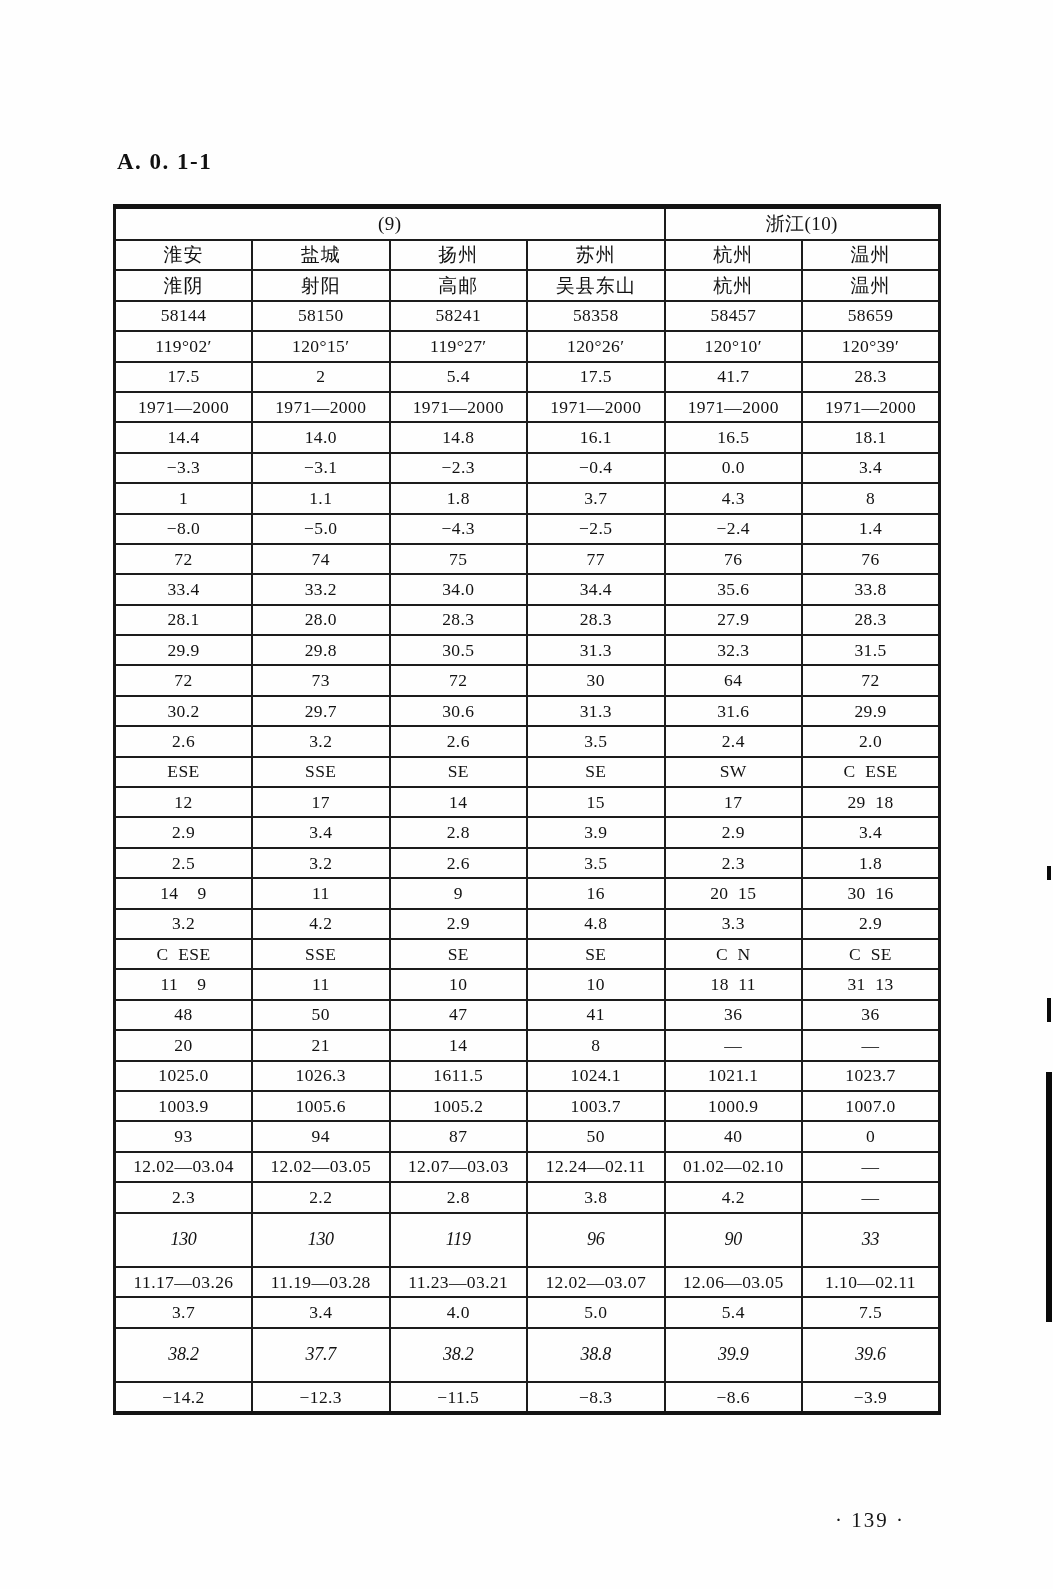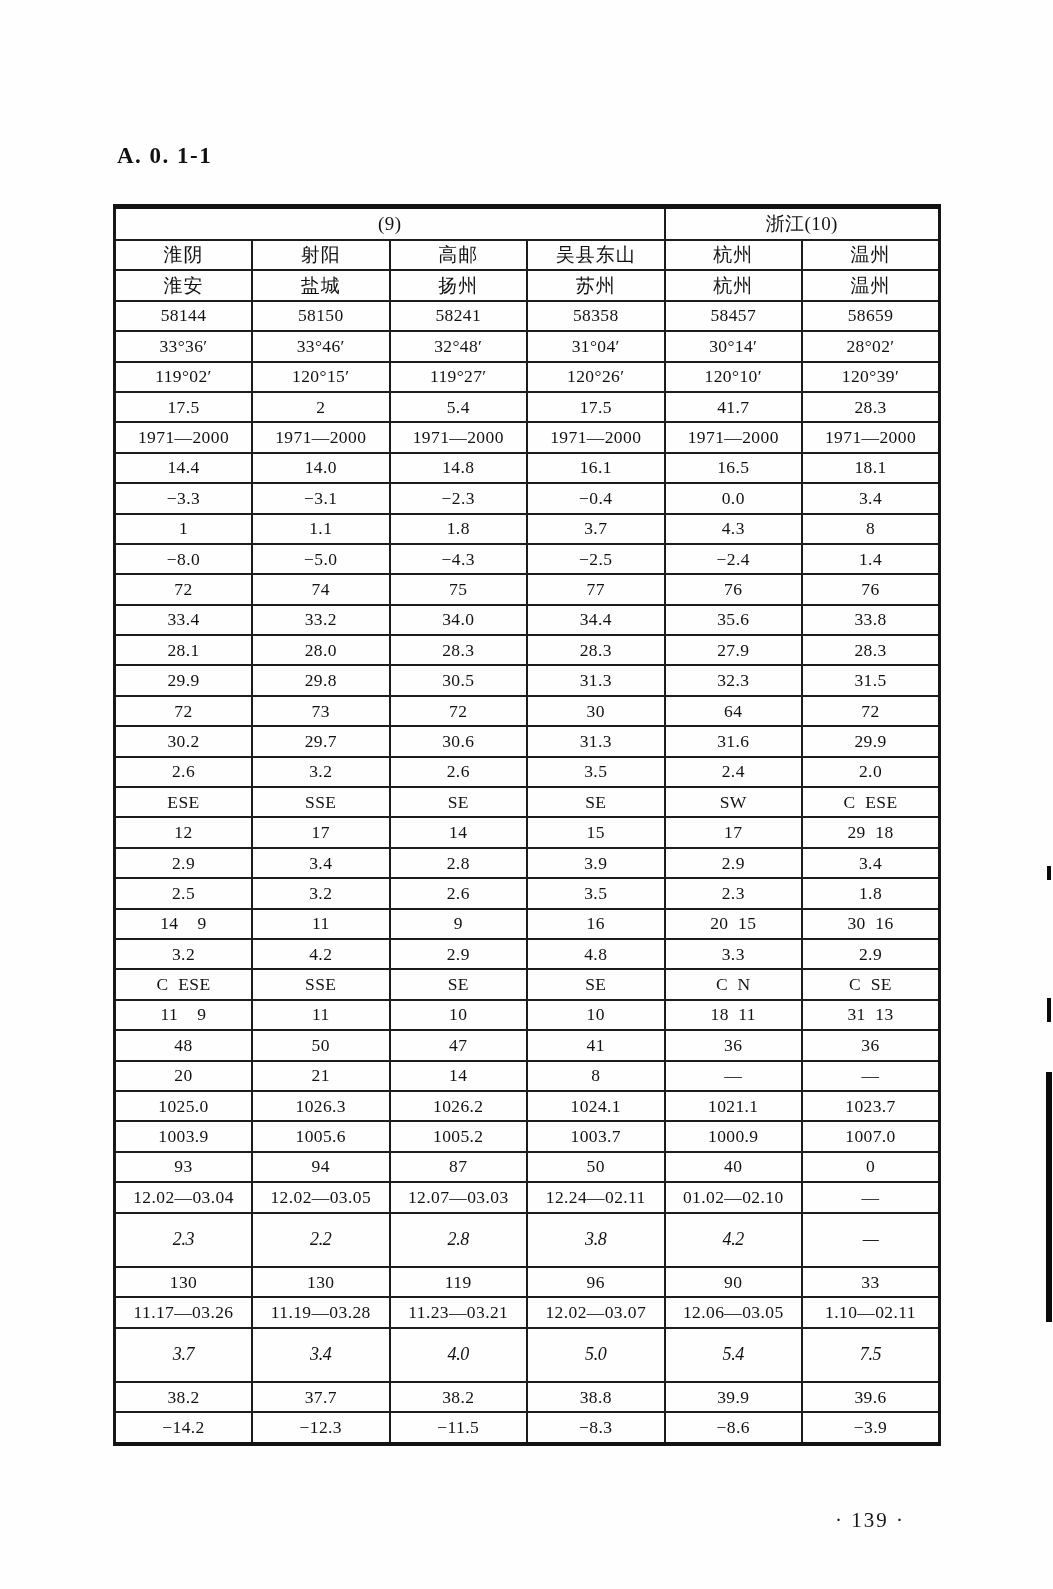"A. 0. 1-1" .section-label { top: 143px -> 149px }
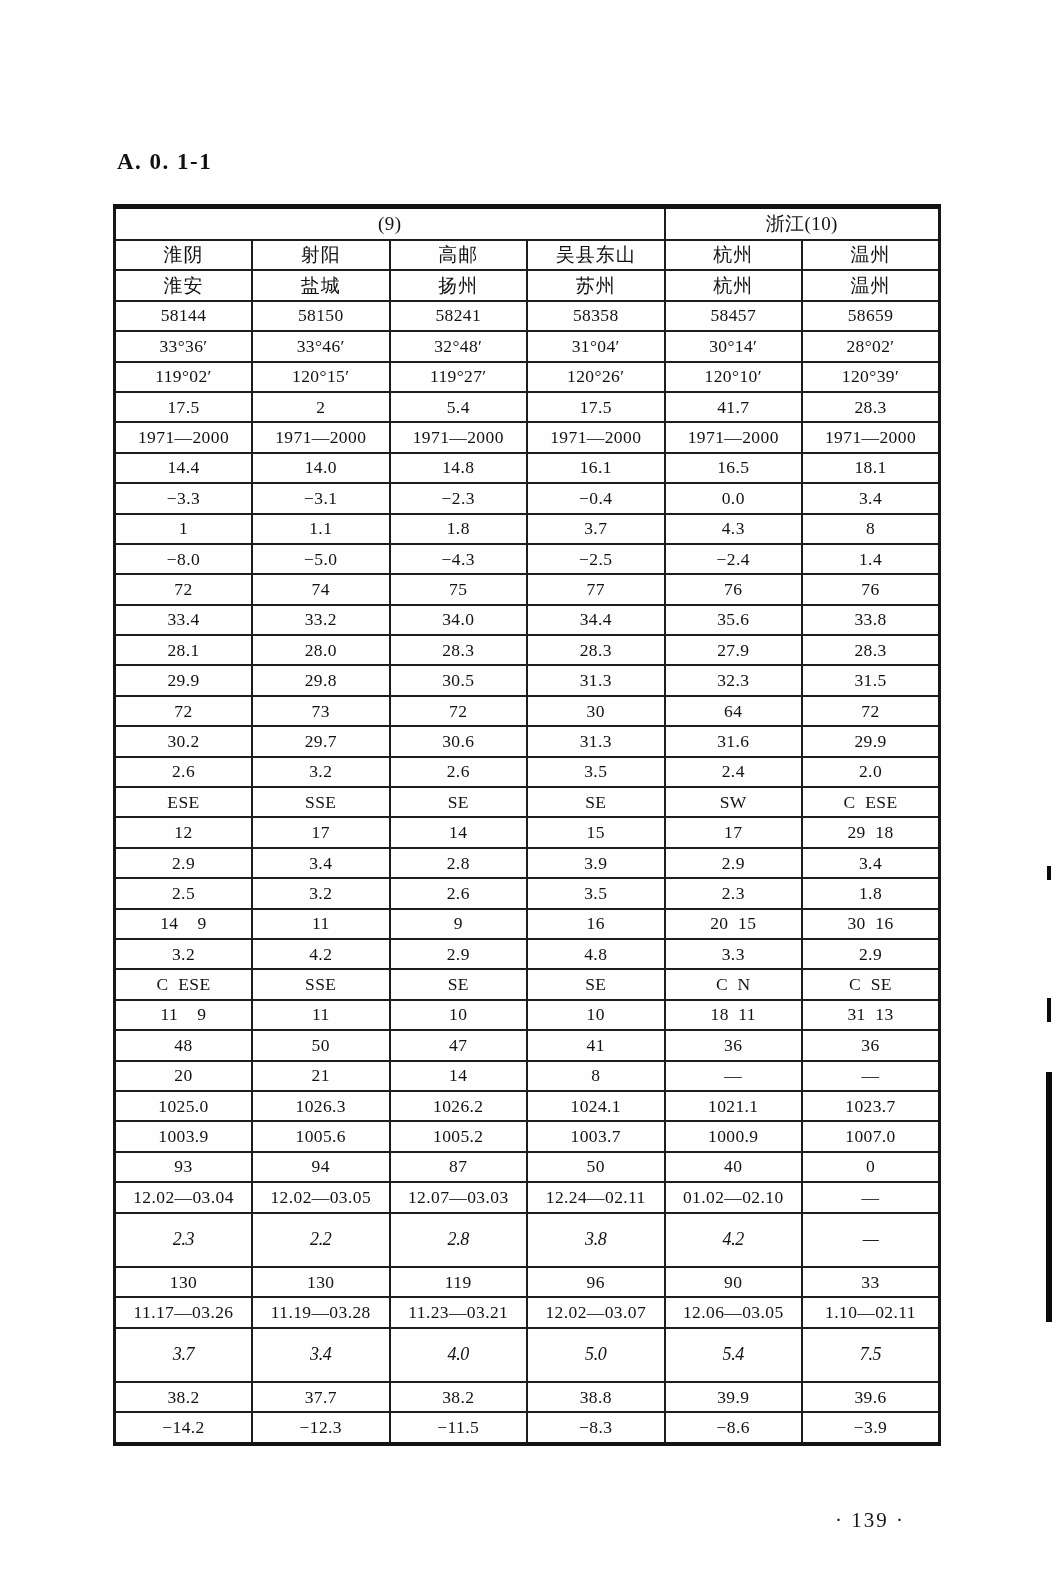"淮阴" tr { order: before "淮安" -> after "淮安" }
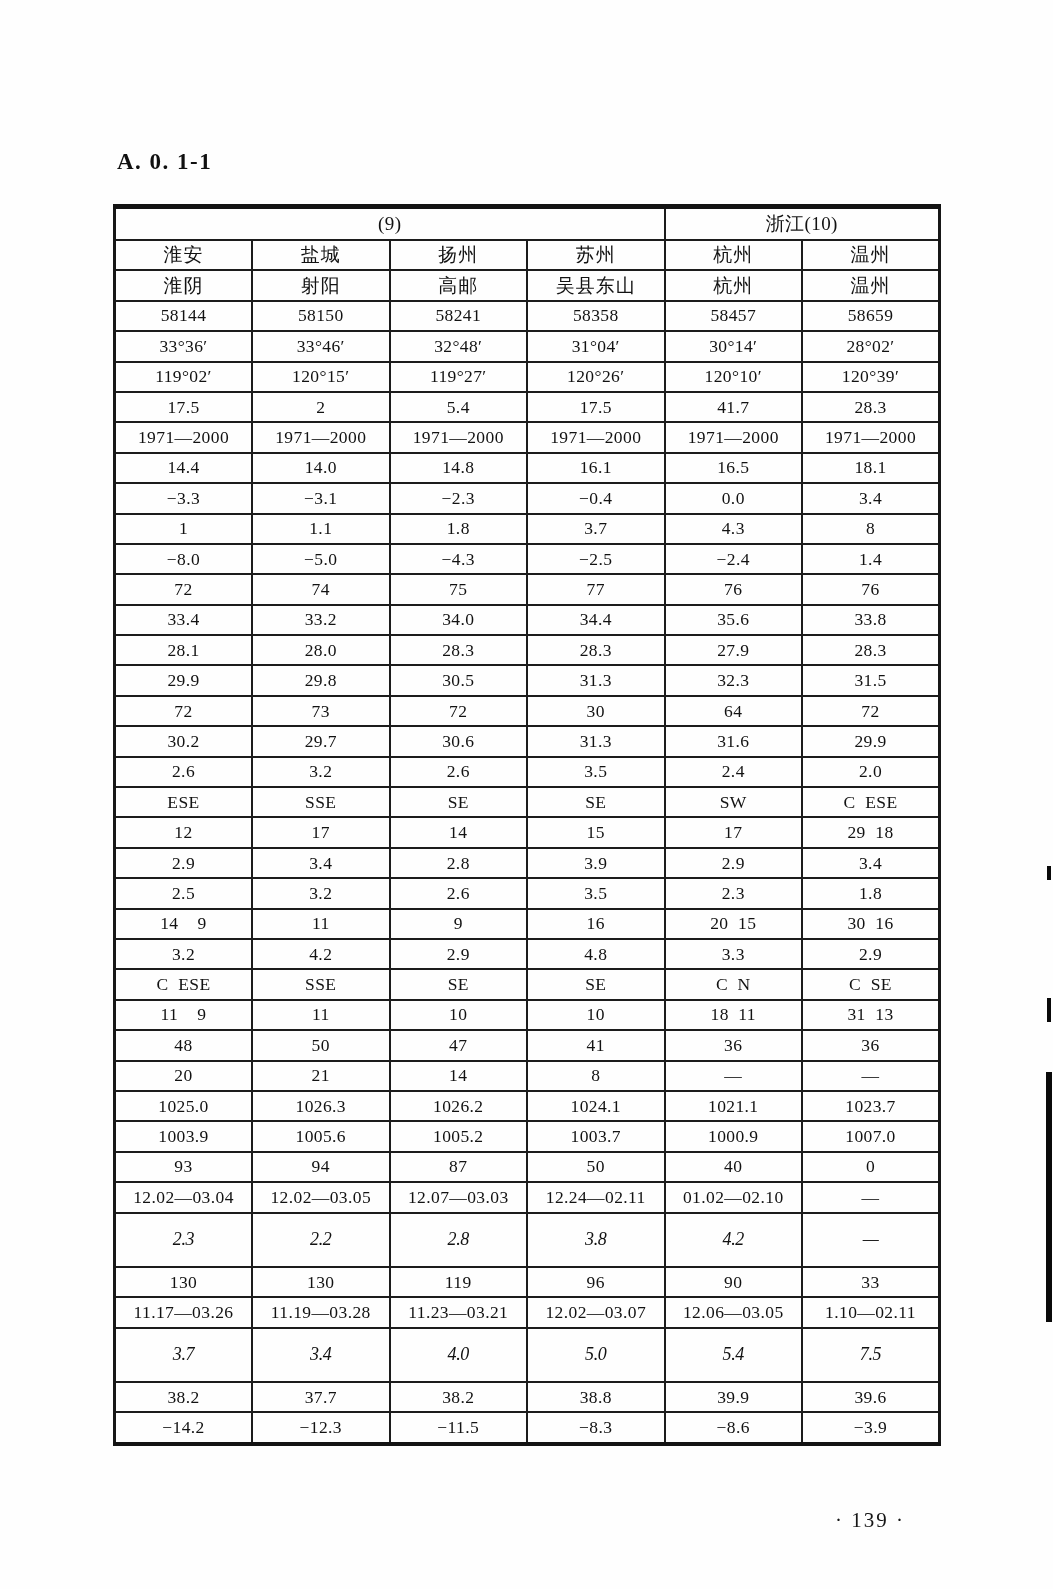"33°36′" tr { html: <tr> <td>33°36′</td> <td>33°46′</td> <td>32°48′</td> <td>31°04′</td> <td>30°14′</td> <td>28°02′</td> </tr> -> none }
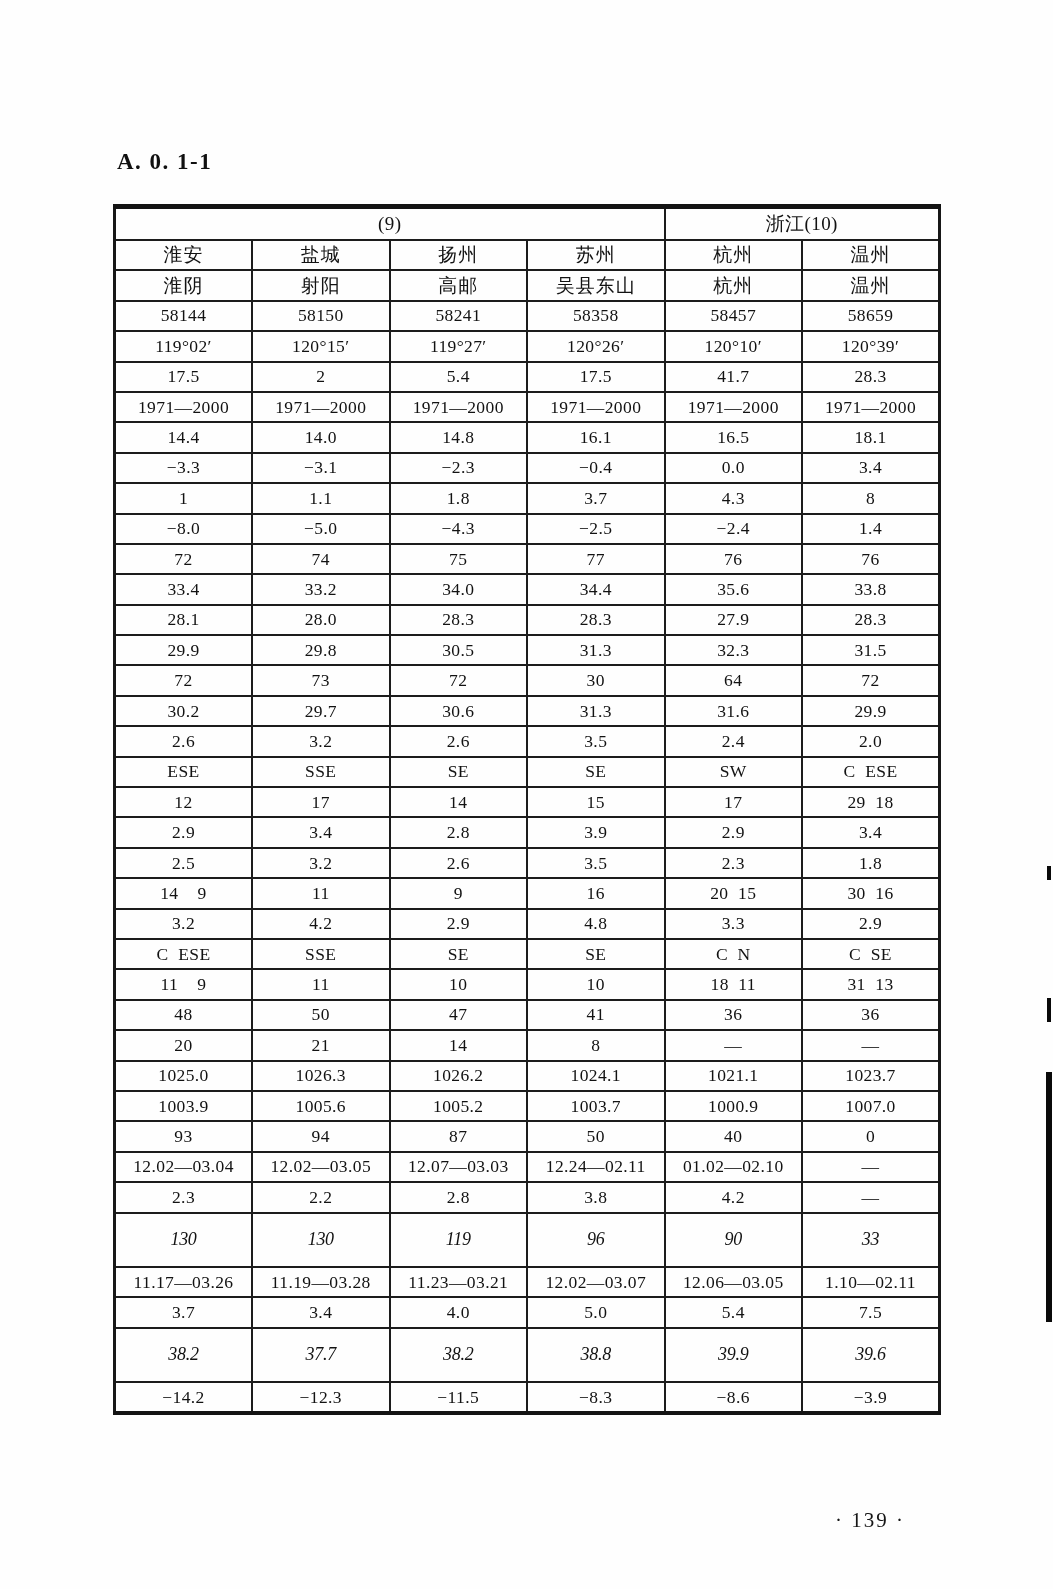"1026.2" td { text: 1026.2 -> 1611.5 }
